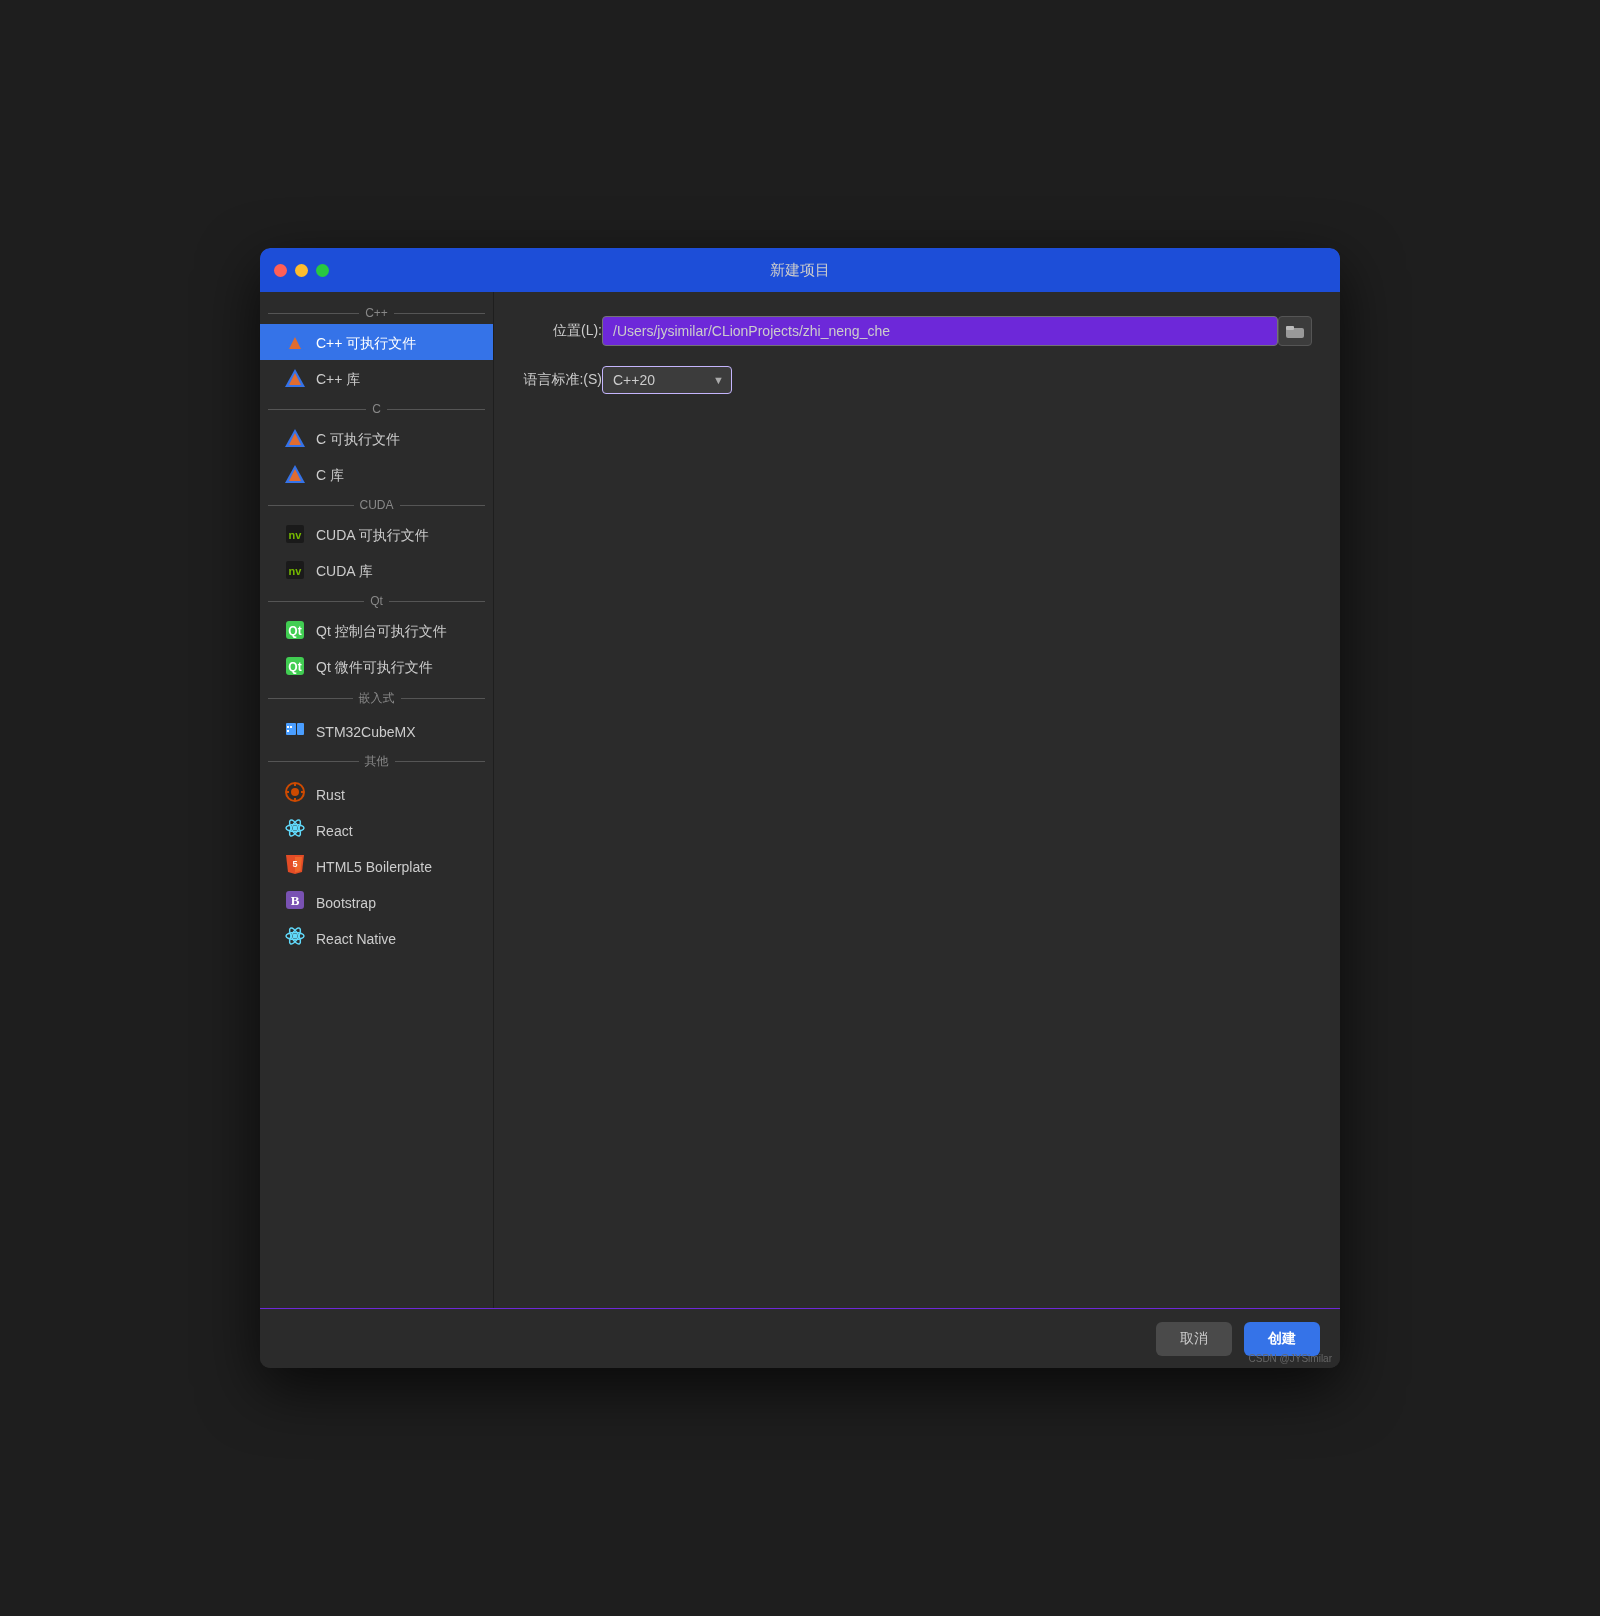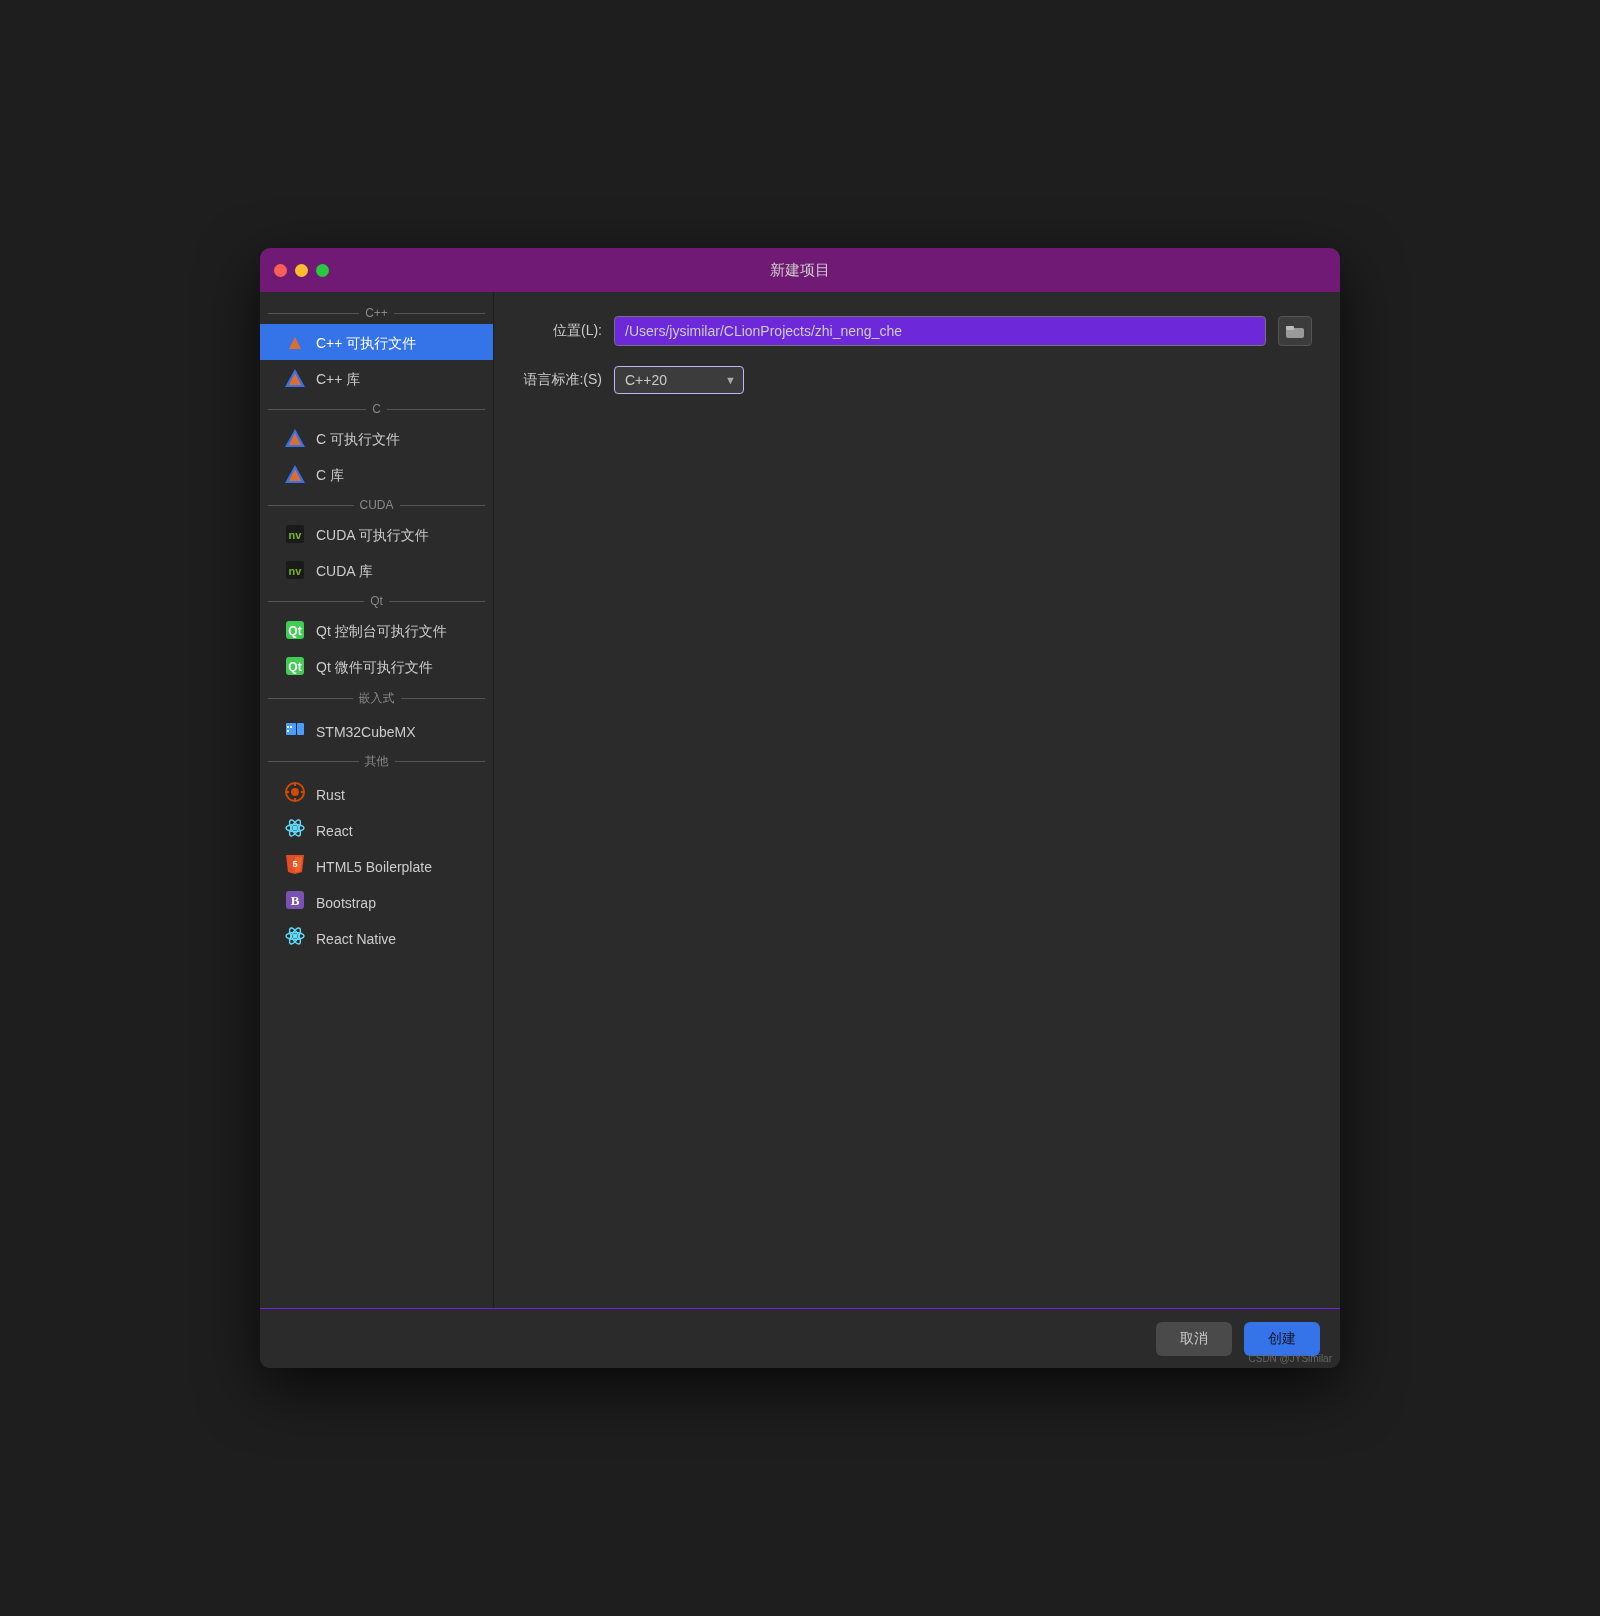"新建项目" .title-bar { background: #701a75 -> #1d4ed8 }
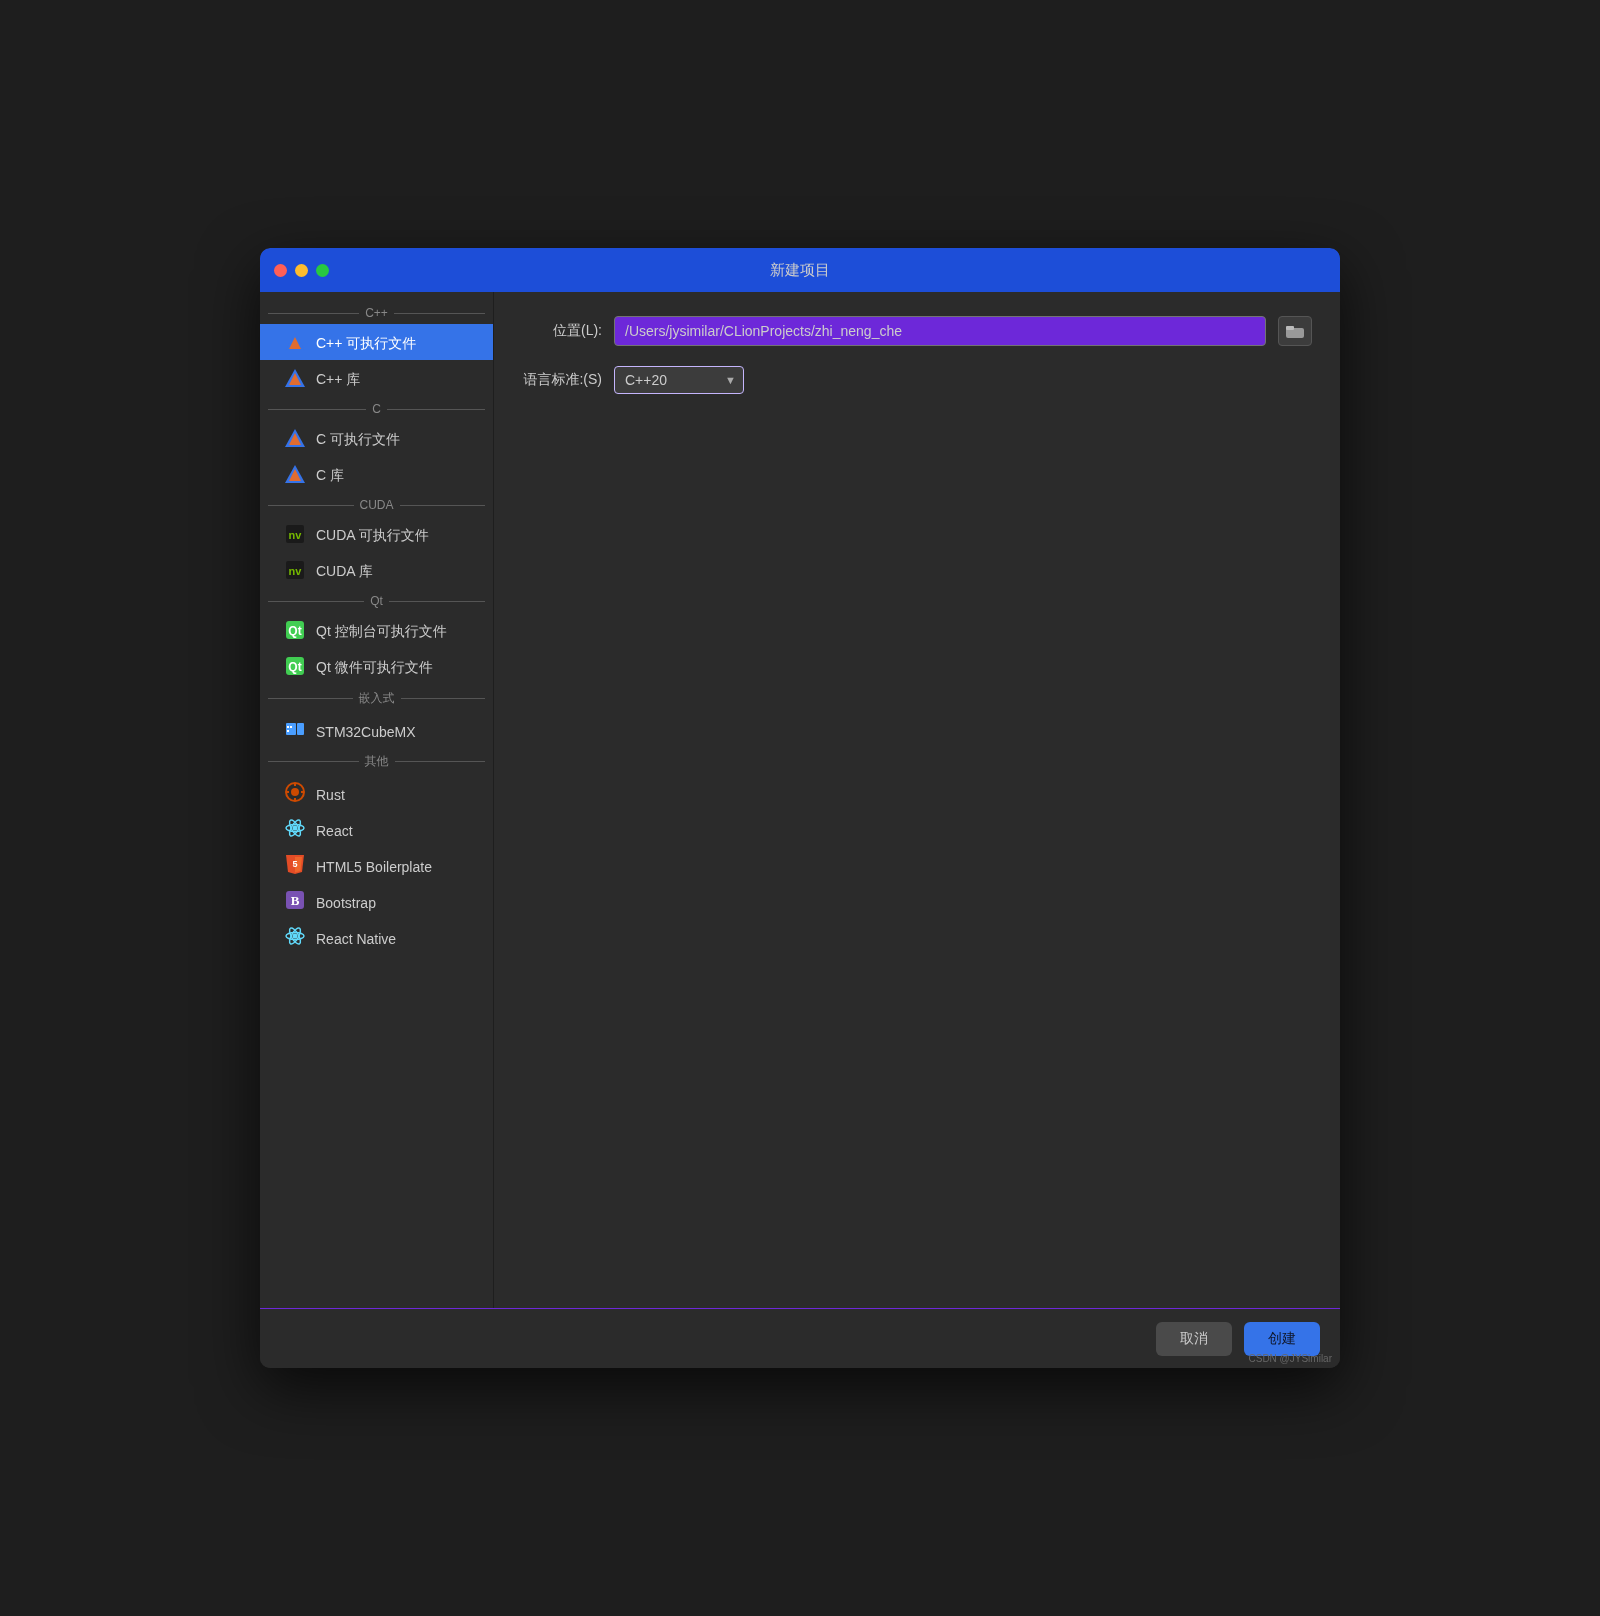"位置(L):" .form-row { gap: 12px -> none }
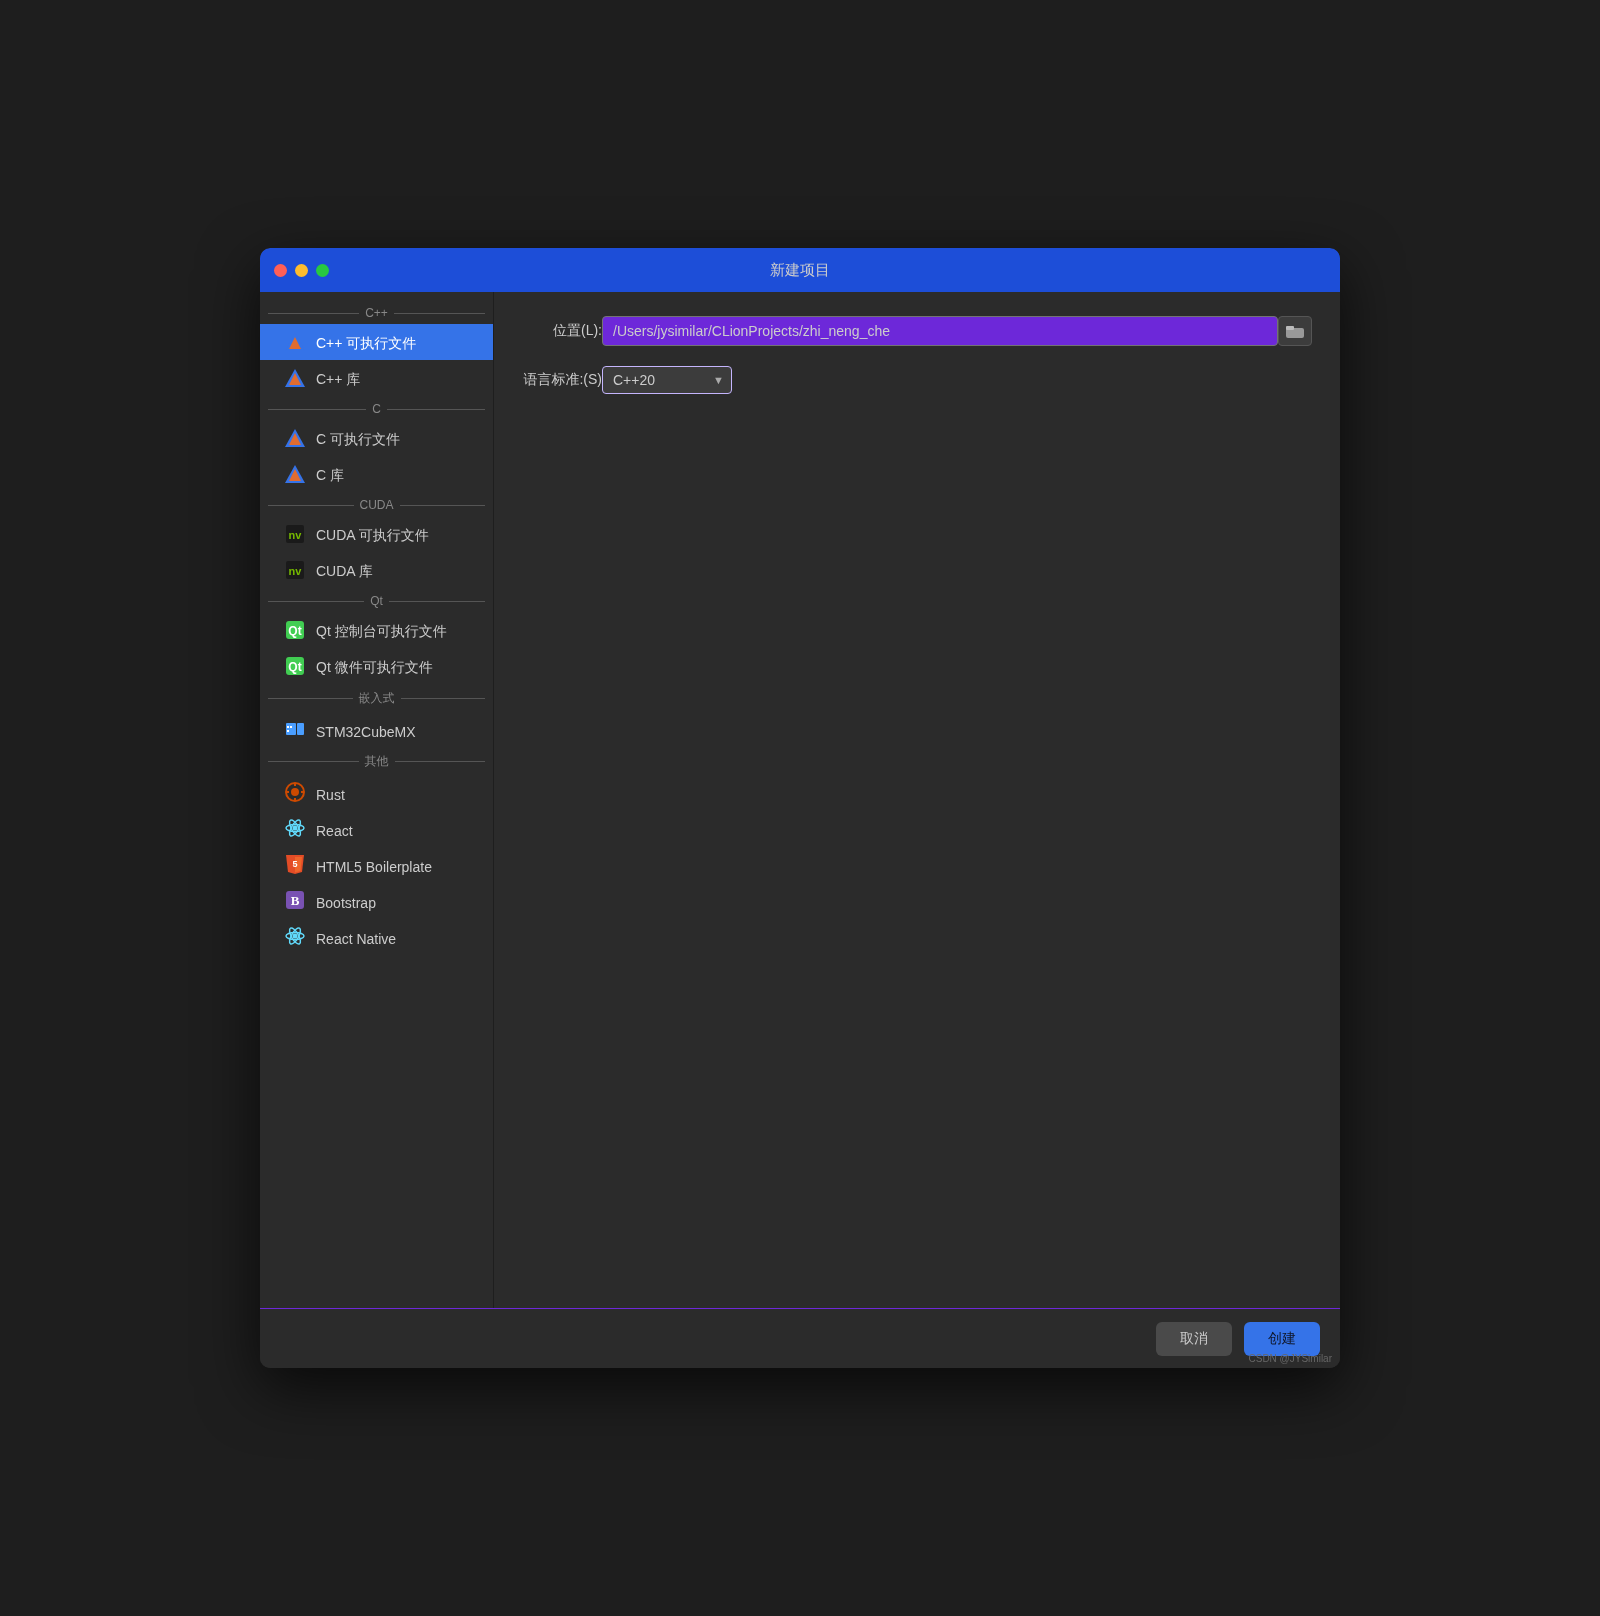"创建" .btn-create { color: #0f172a -> #ffffff; font-weight: 400 -> 700 }
